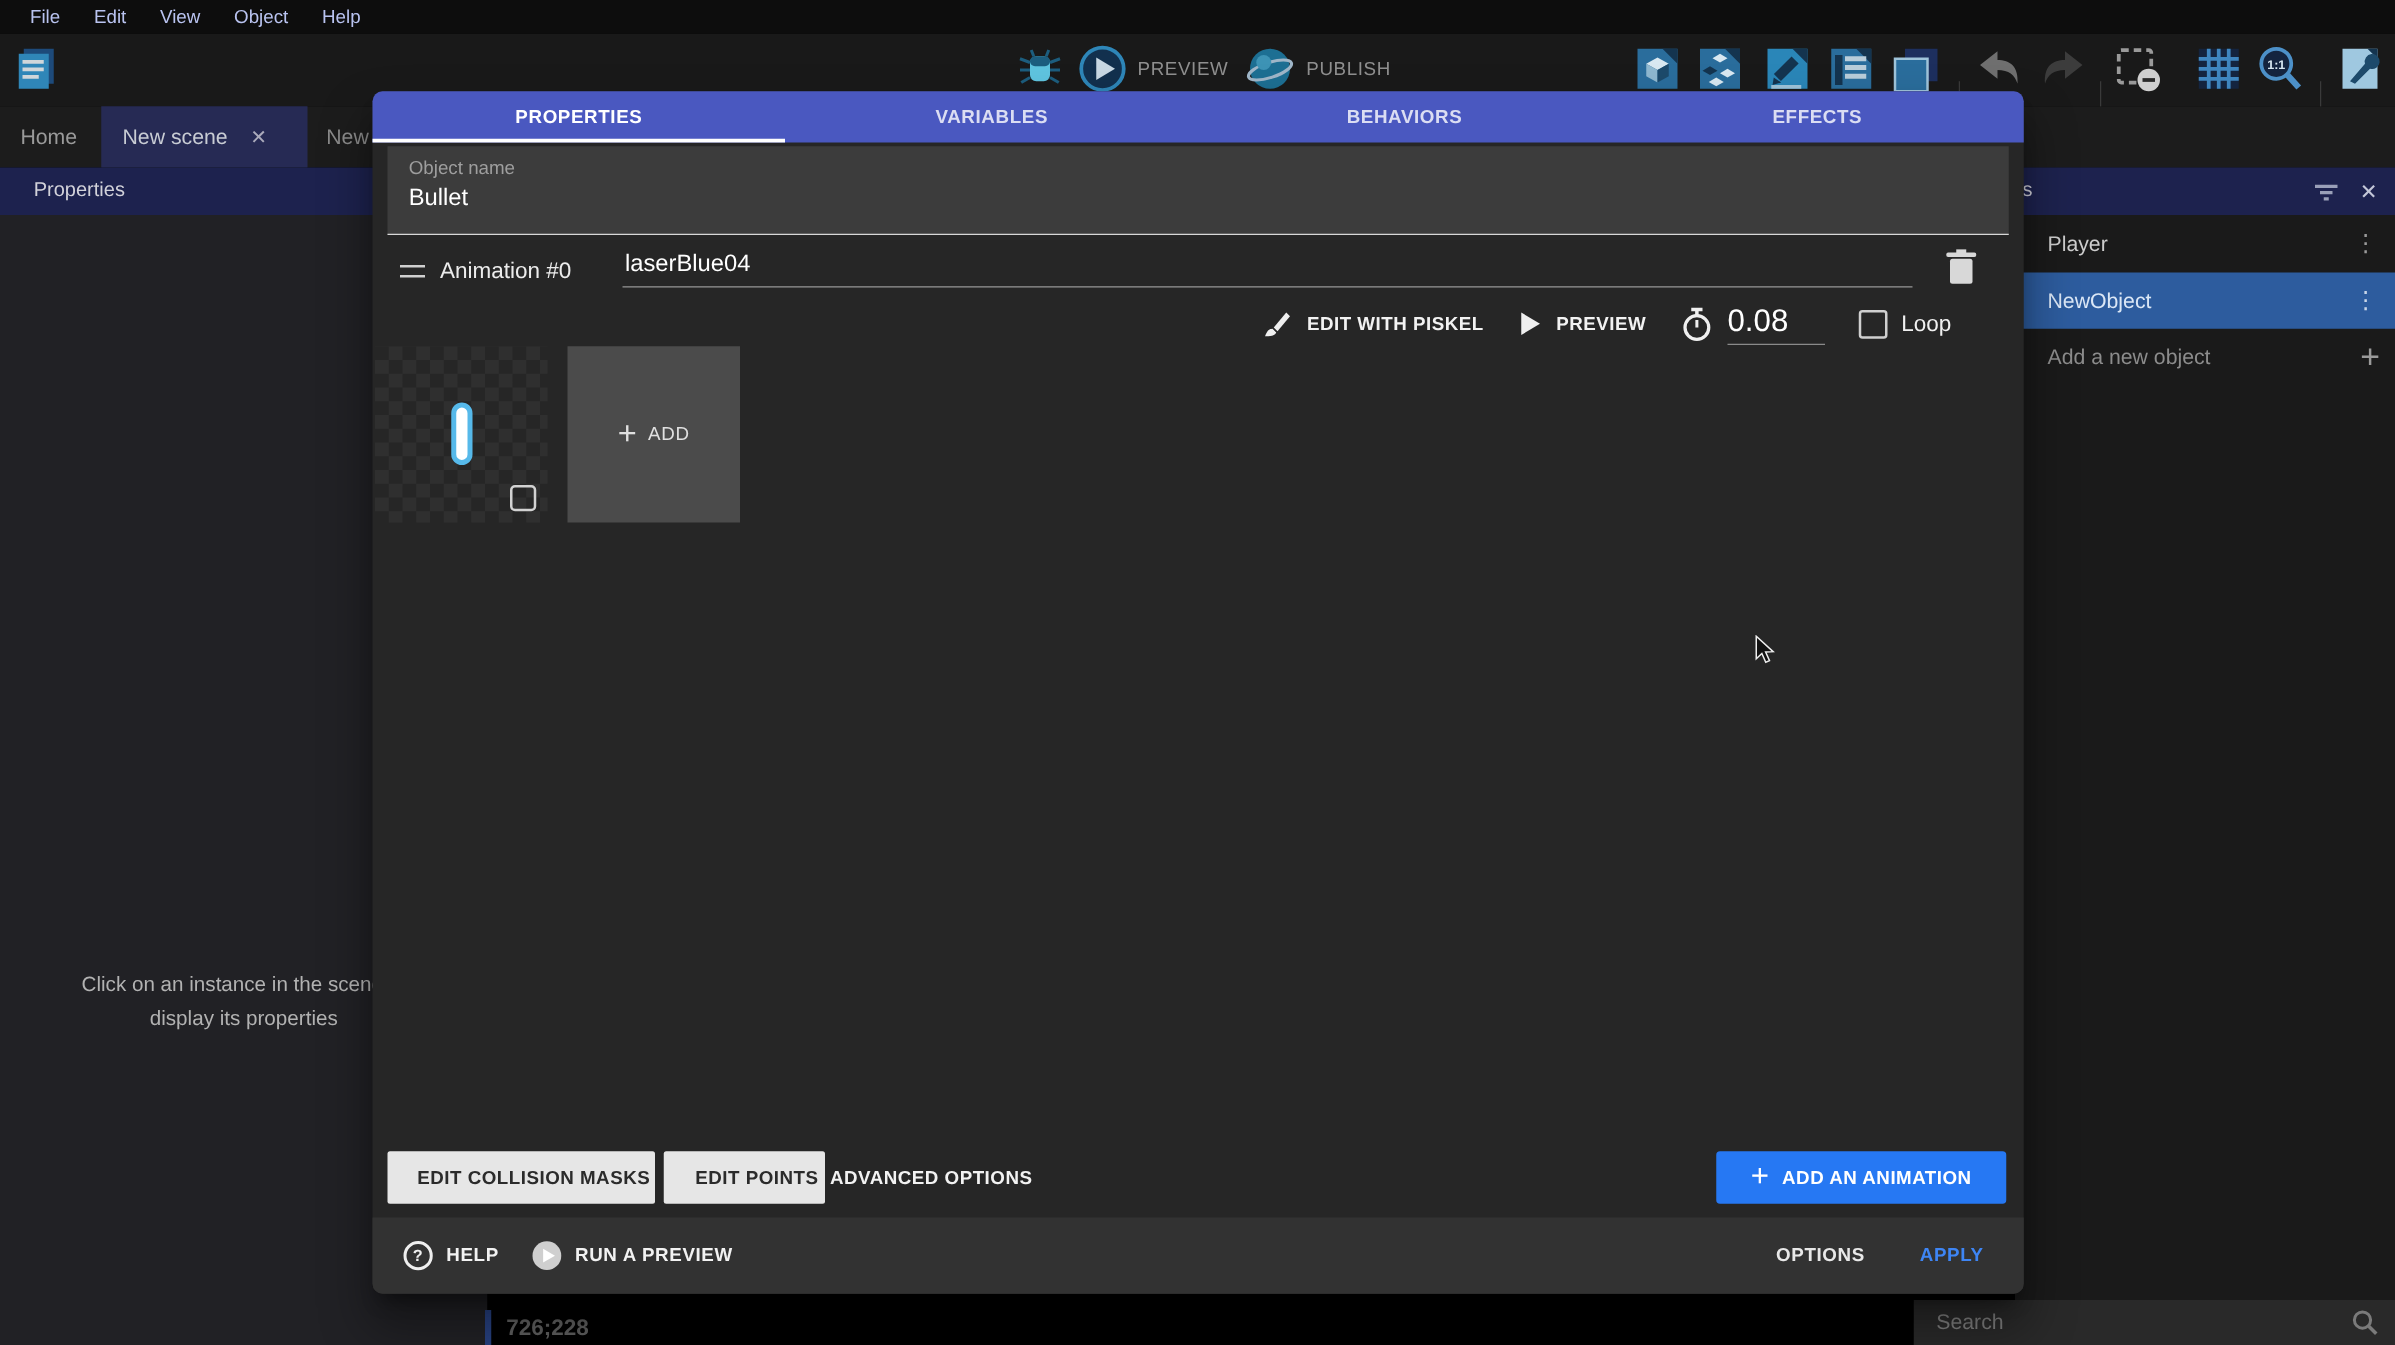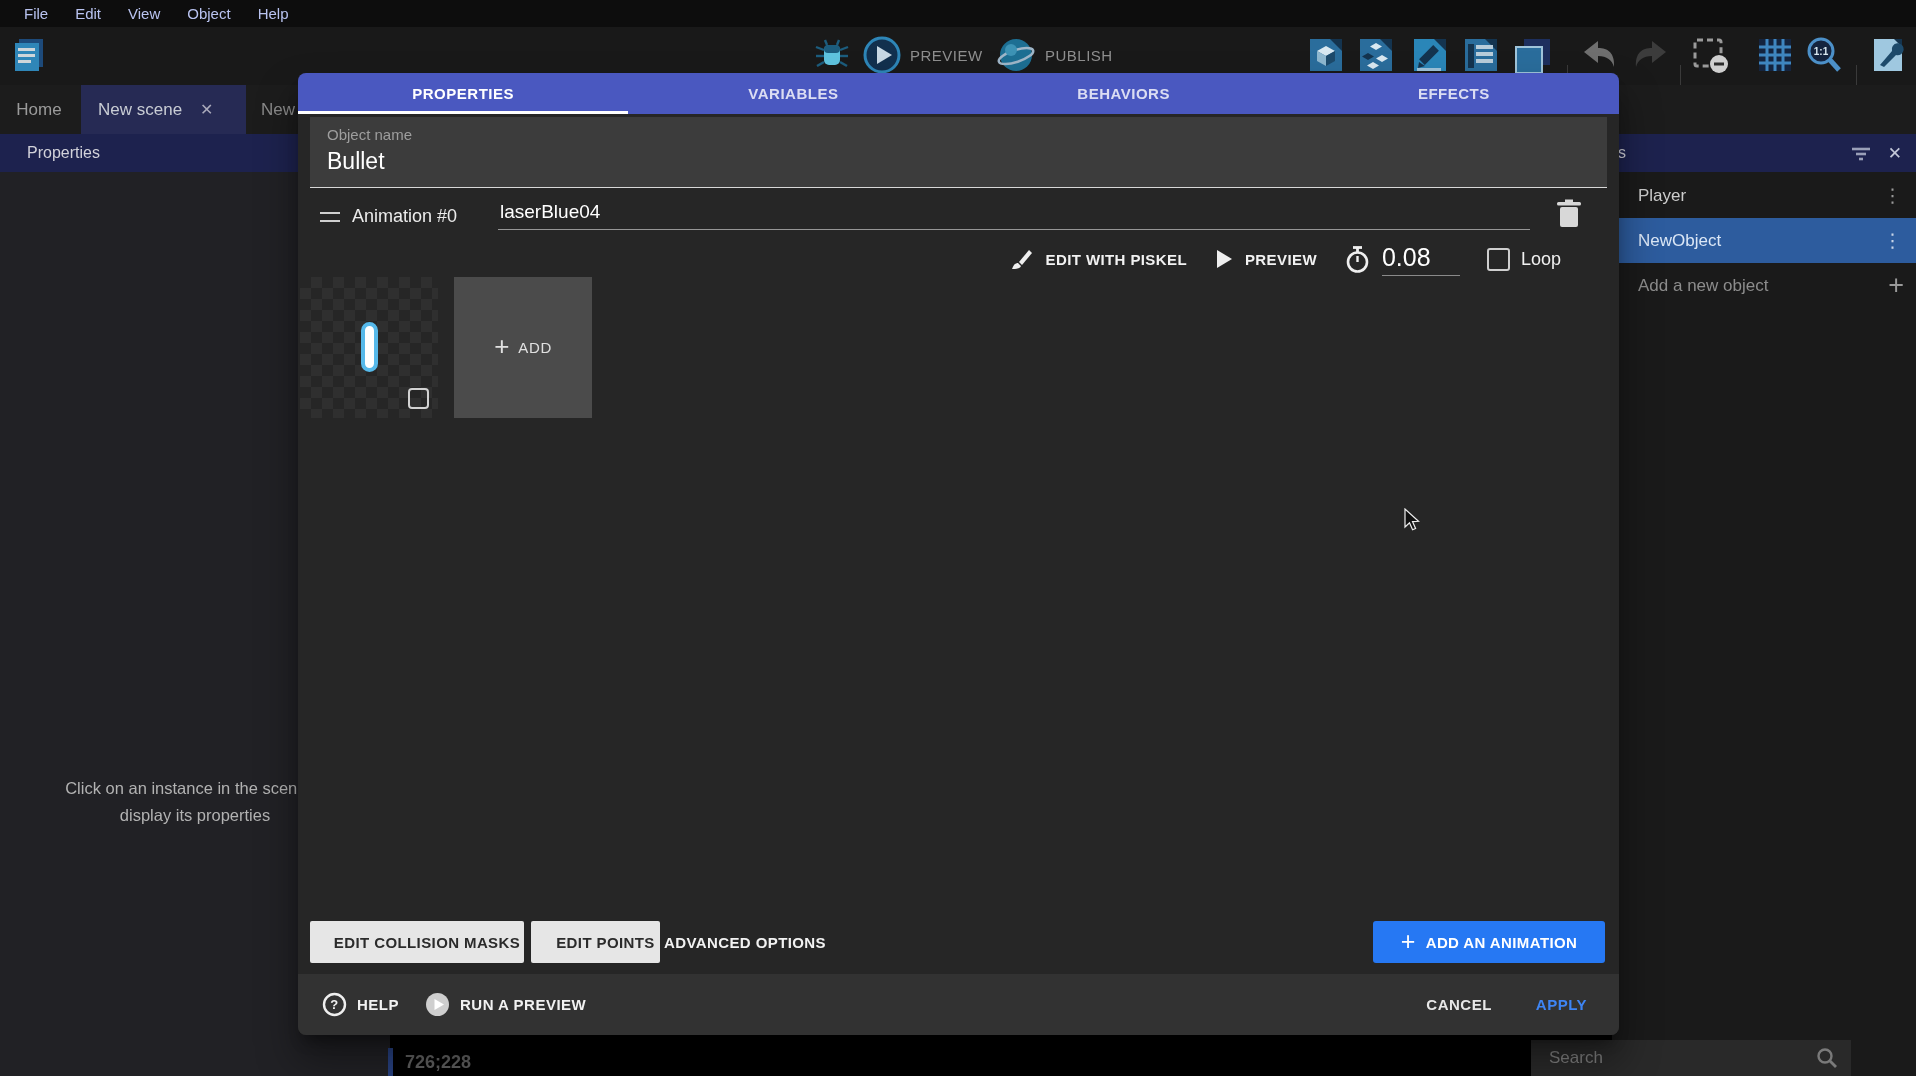"Bullet" .objname input { font-size: 23px -> 19px }
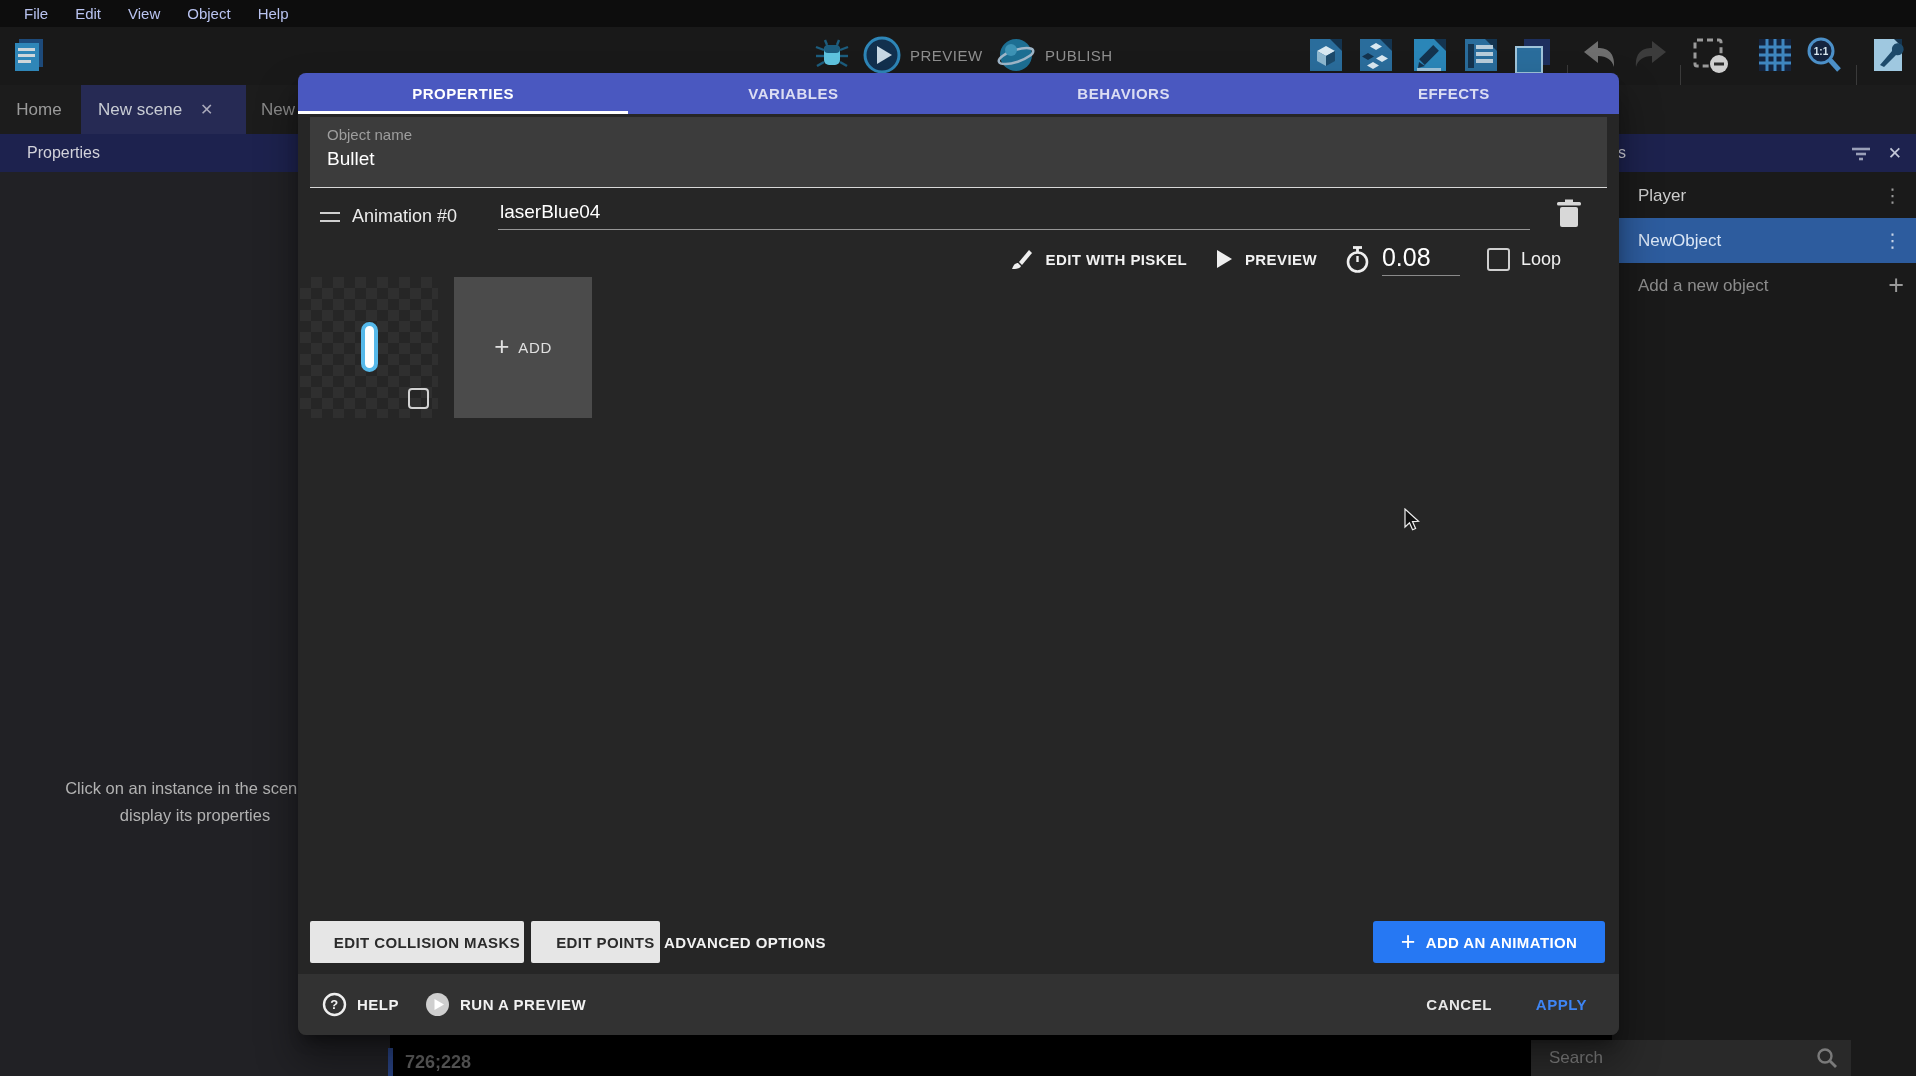"CANCEL" button.foot-btn { text: CANCEL -> OPTIONS }
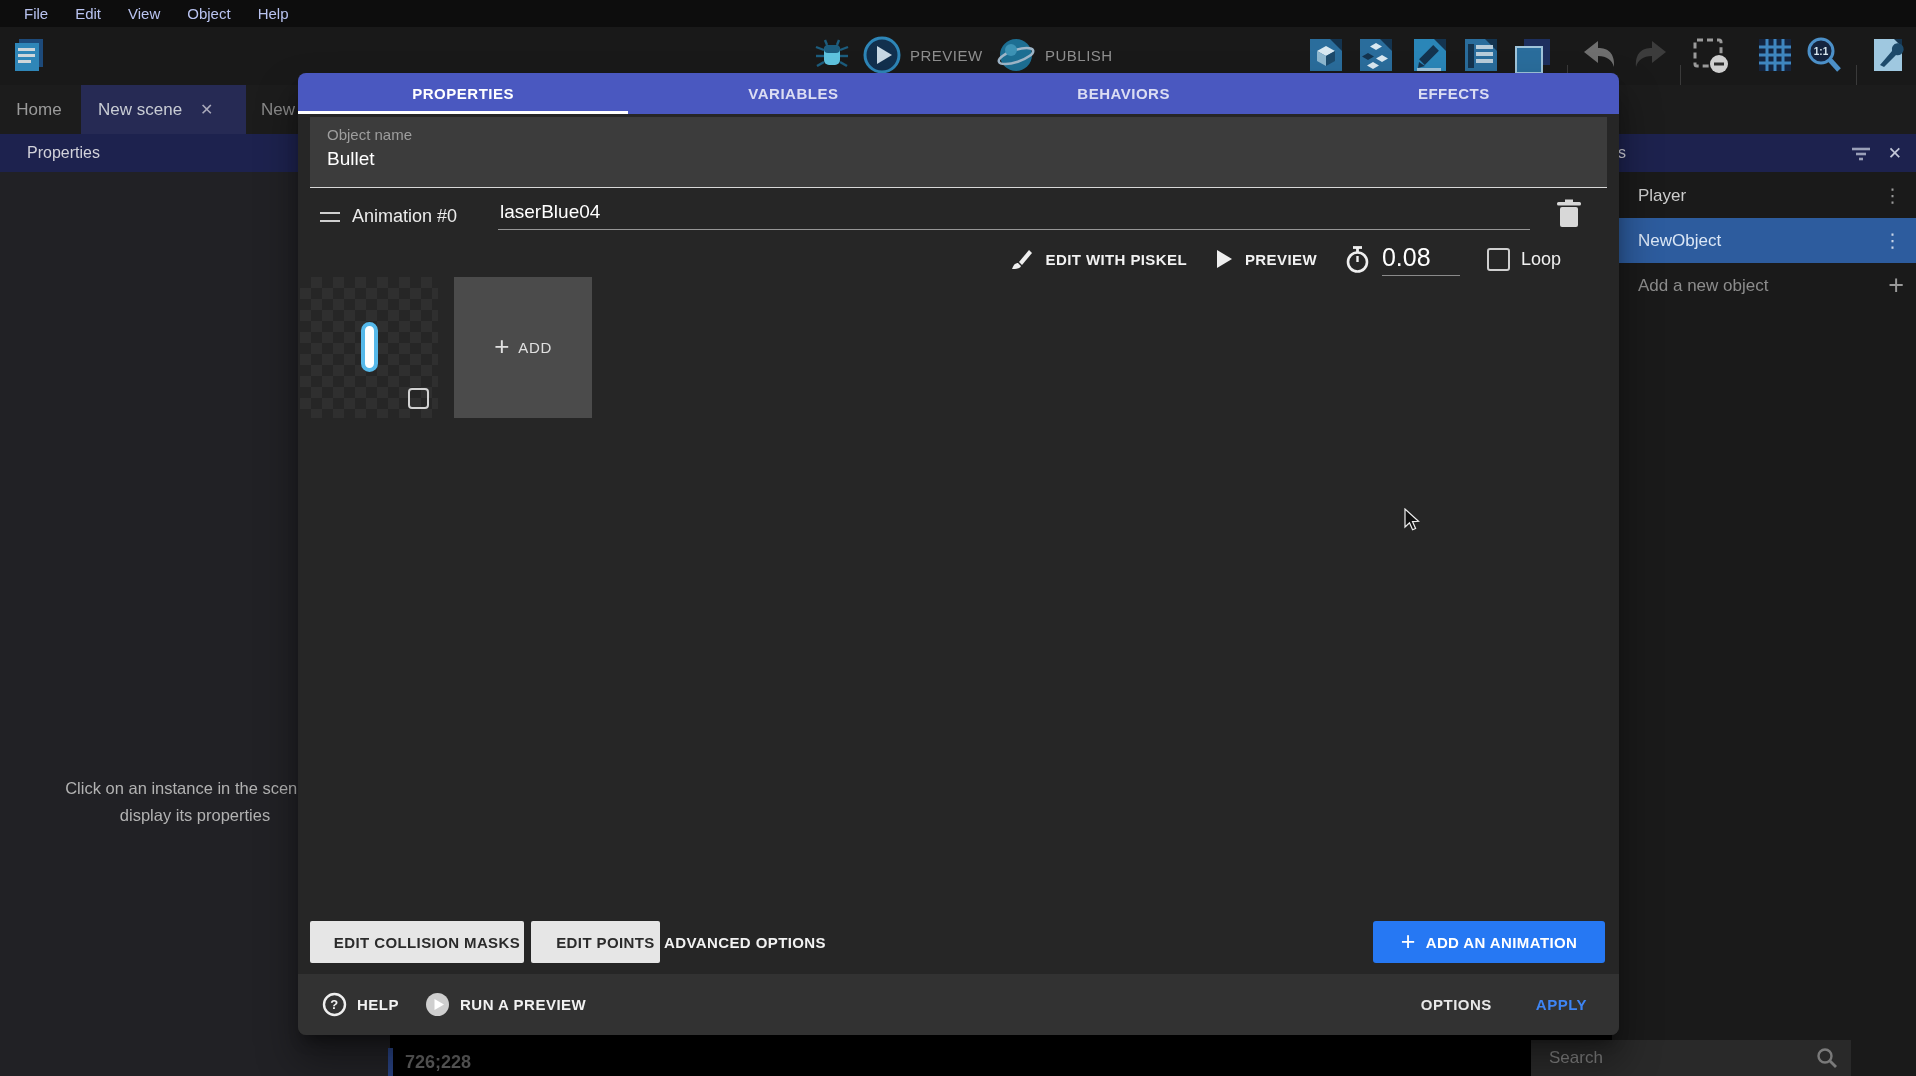"Search" .searchbar { width: 320px -> 385px }
